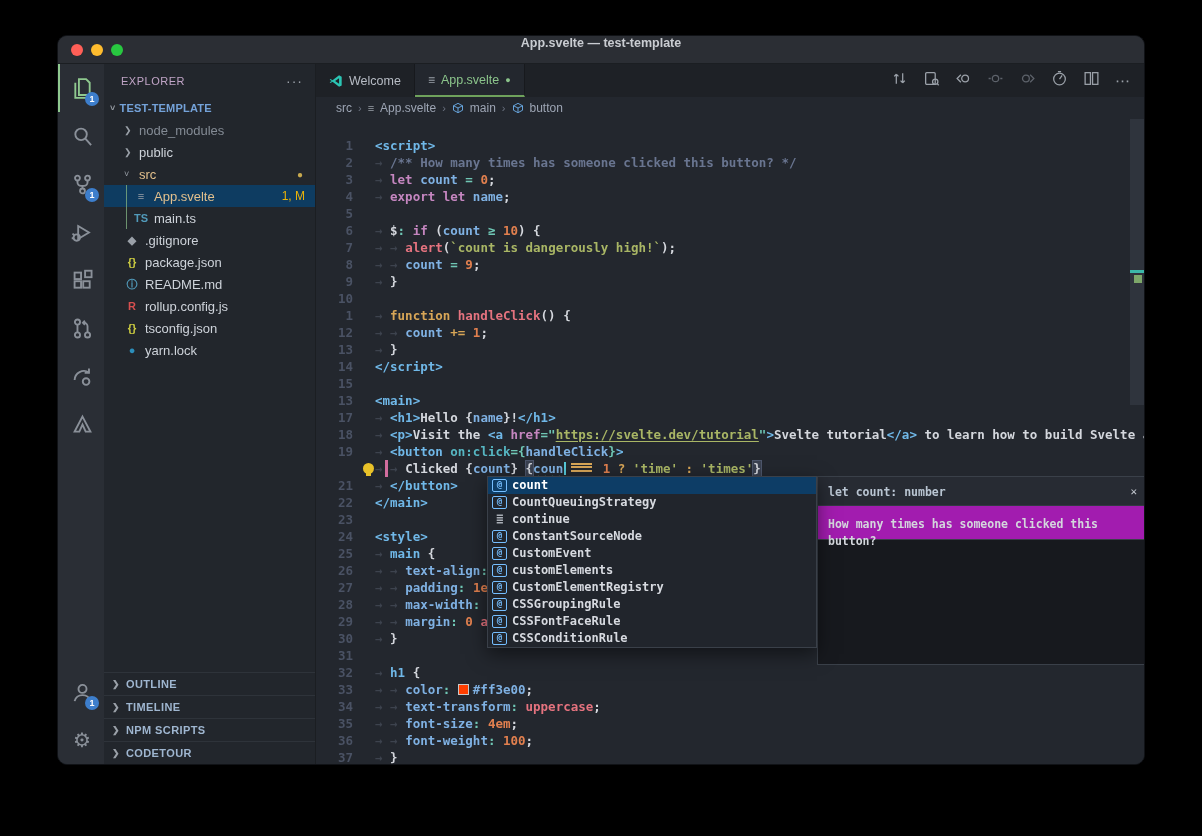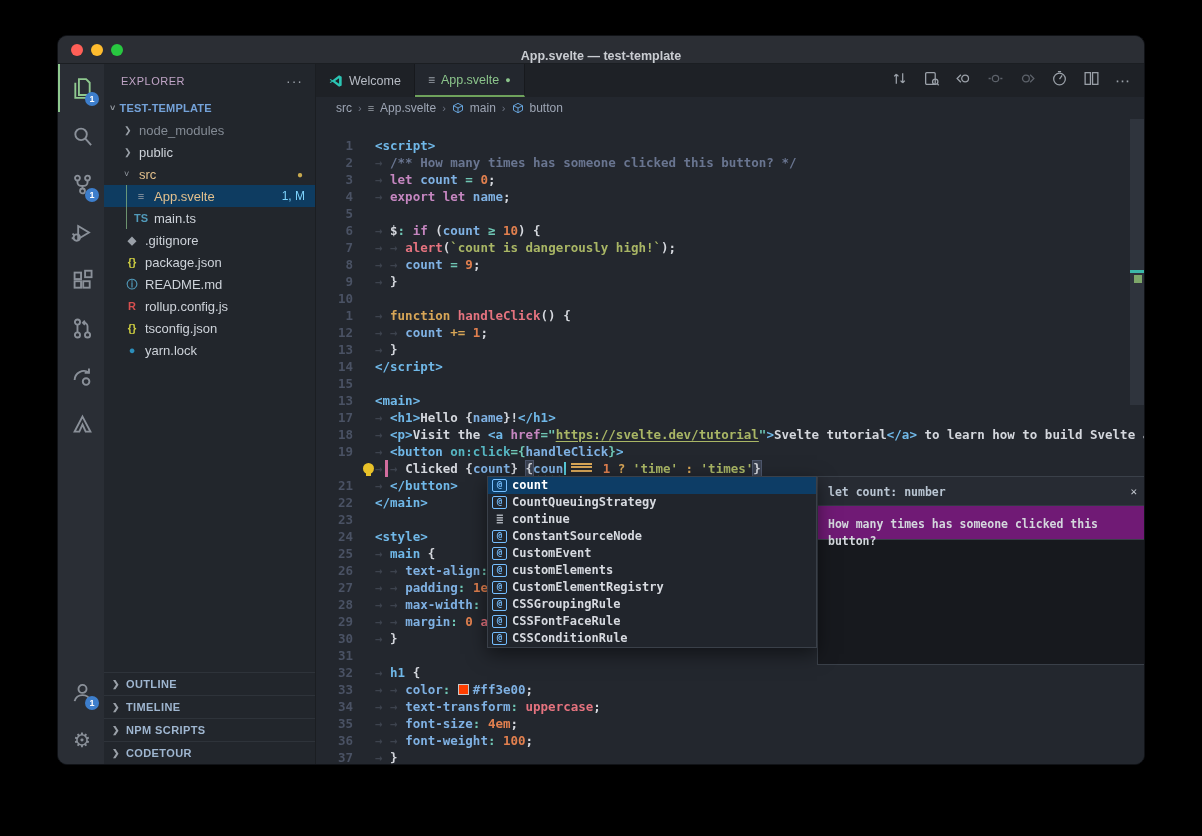"App.svelte — test-template" .titlebar { align-items: flex-end -> flex-start }
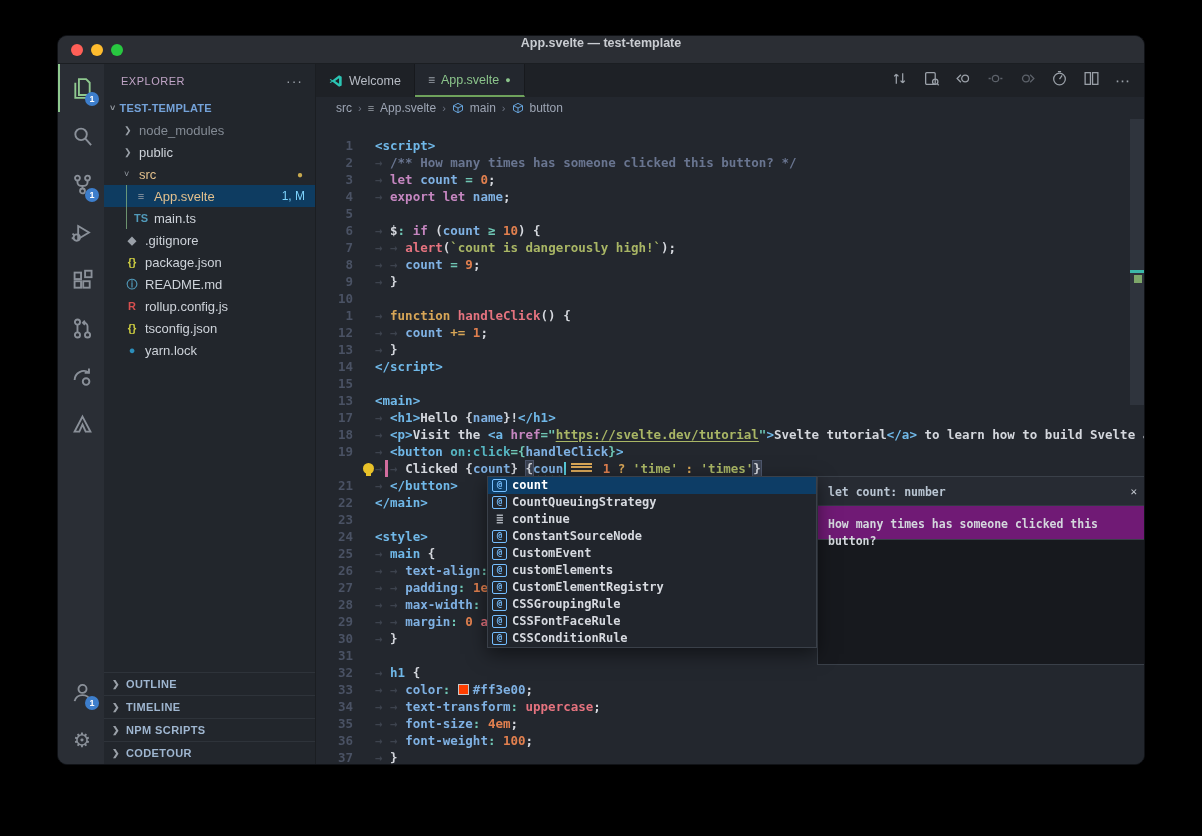"1, M" .trow .fbadge { color: #7dd3fc -> #eab308 }
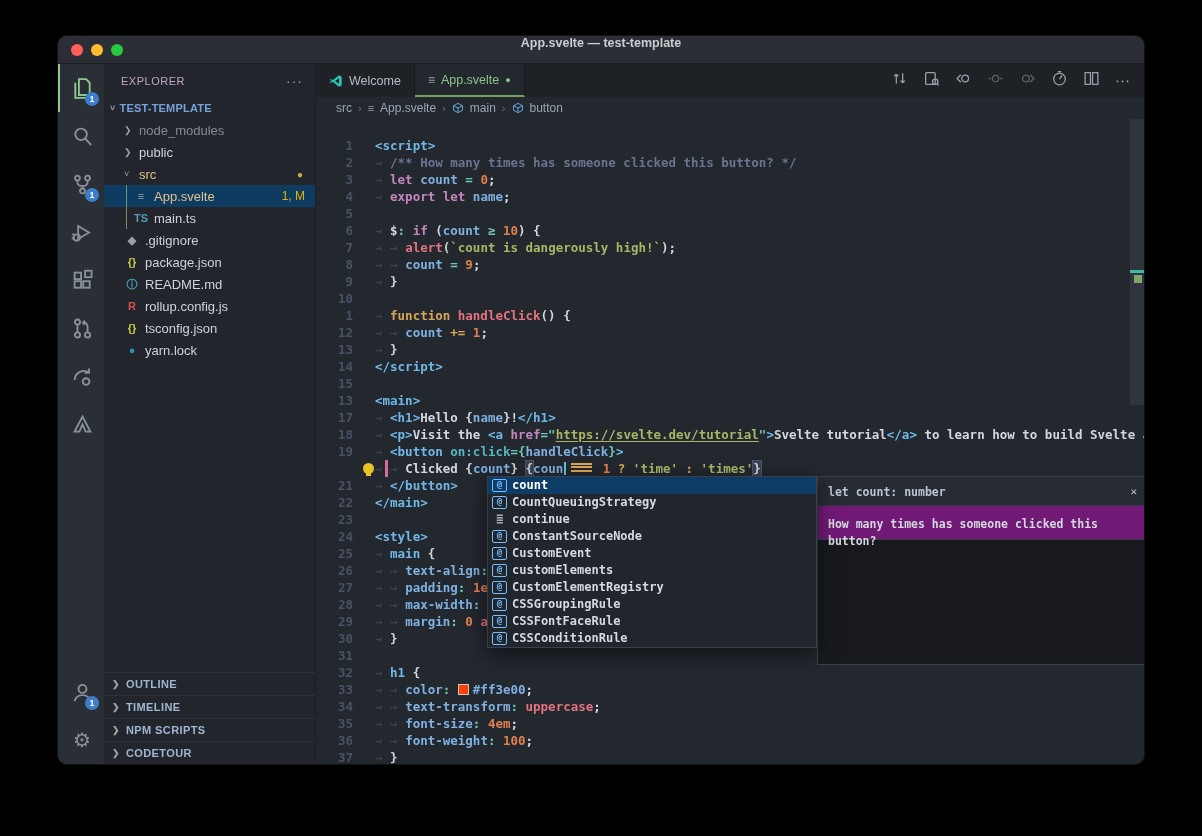"How many times has someone" .docs-desc { background: #701a75 -> #a21caf }
